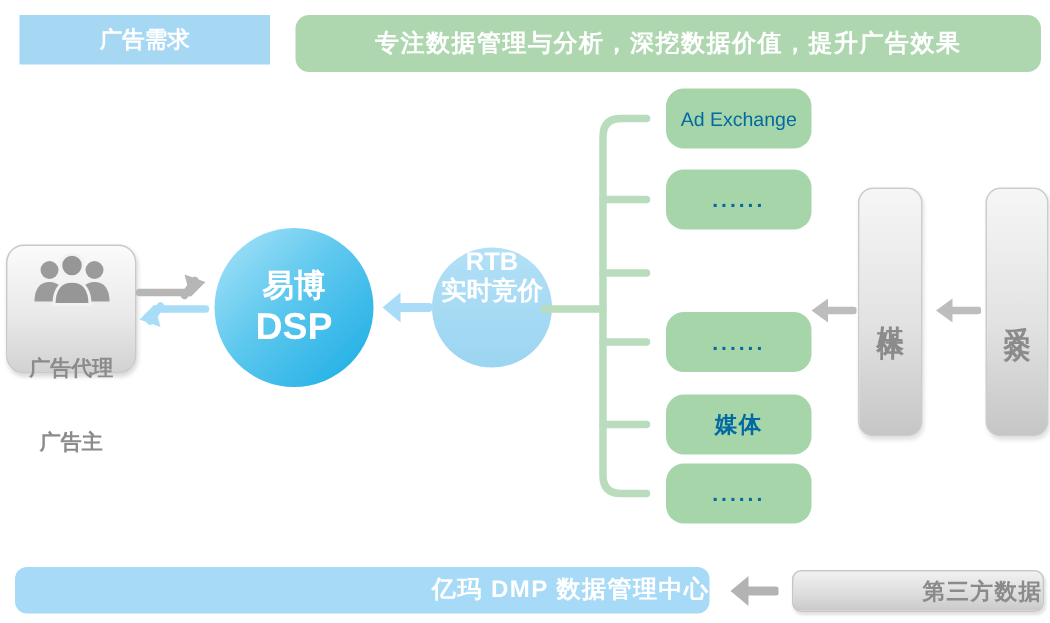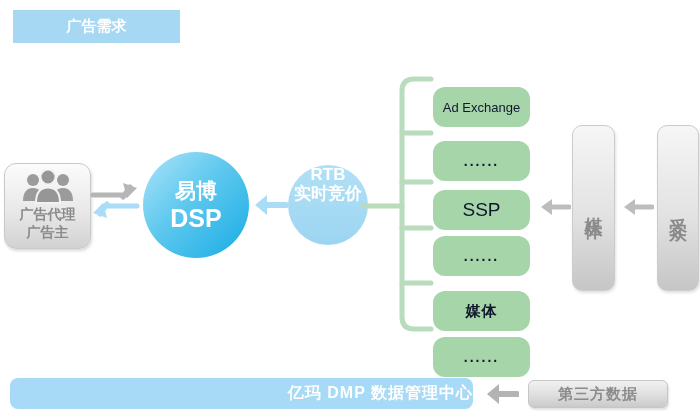"专注数据管理与分析，深挖数据价值，提升广告效果" div.abs { html: none -> <div> <span>专注数据管理与分析，深挖数据价值，提升广告效果</span> </div> }
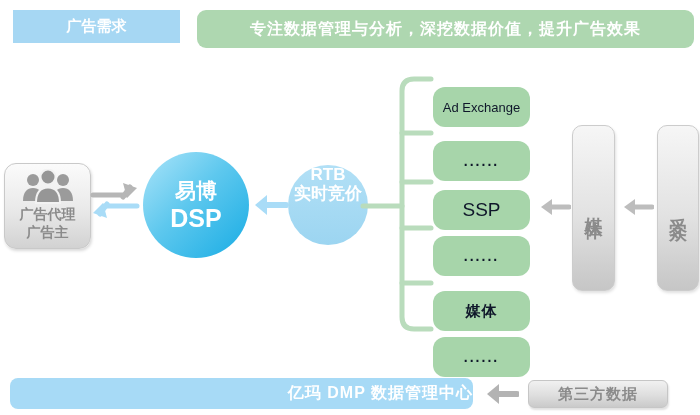"Ad Exchange" .node { color: #0f172a -> #0369a1; left: 433px -> 444px; margin-top: 28px -> none }
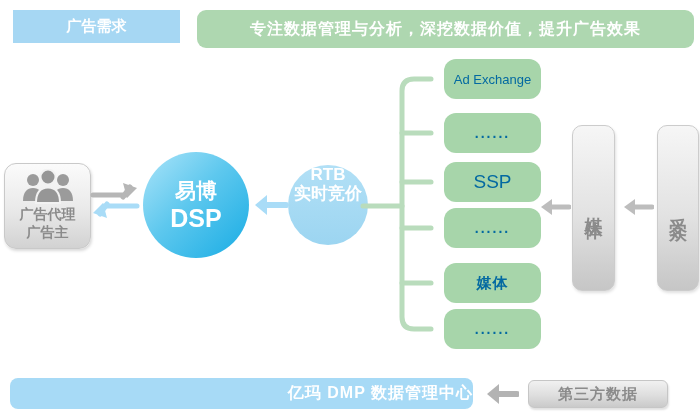"SSP" div.abs { html: <div> <span>SSP</span> </div> -> none }
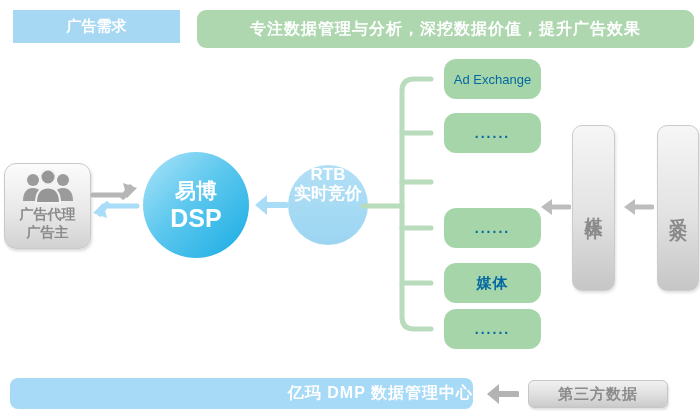"广告代理" .adv-box .txt { margin-top: none -> 31px }
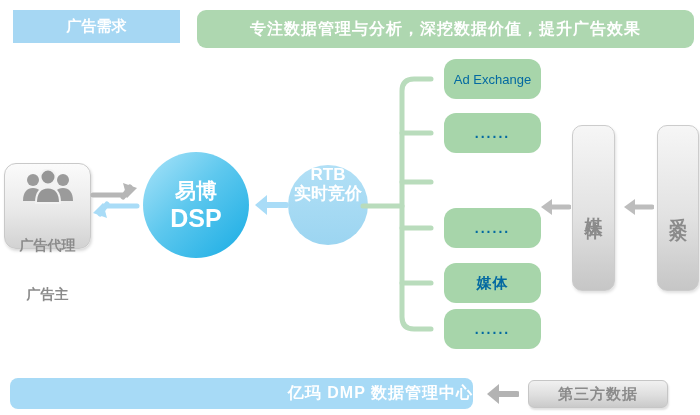"第三方数据" .third-party { justify-content: center -> flex-end; width: 140px -> 168px }
